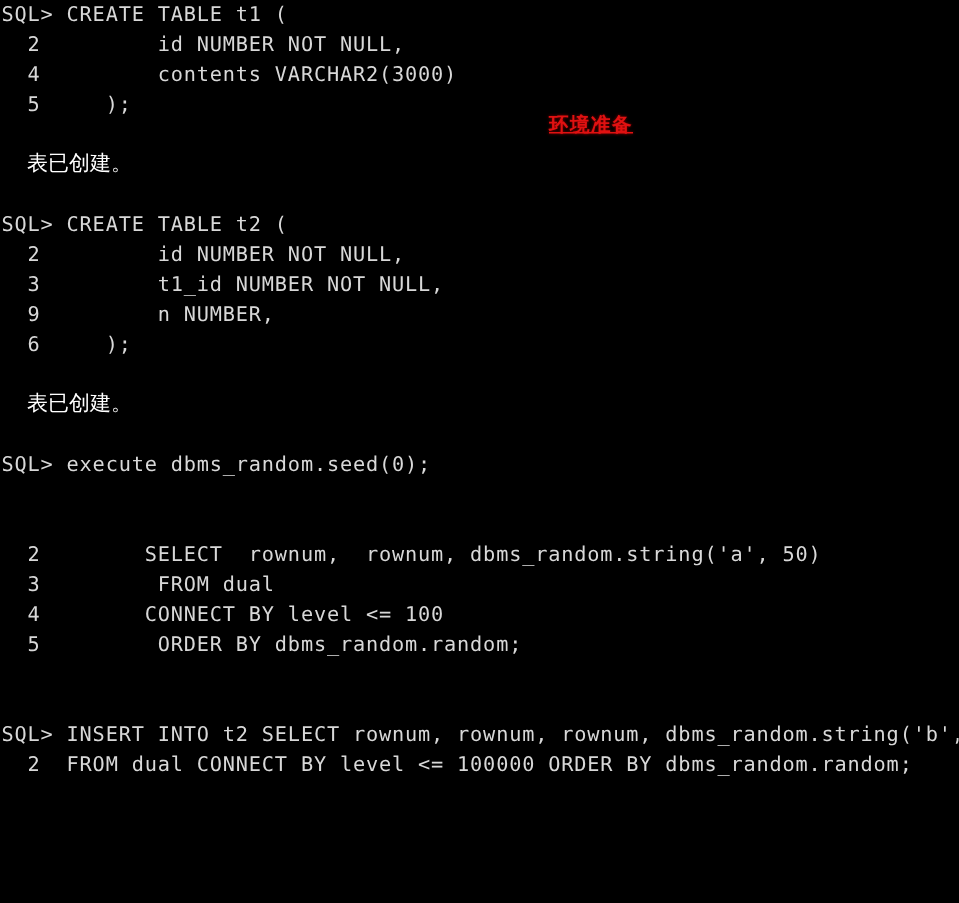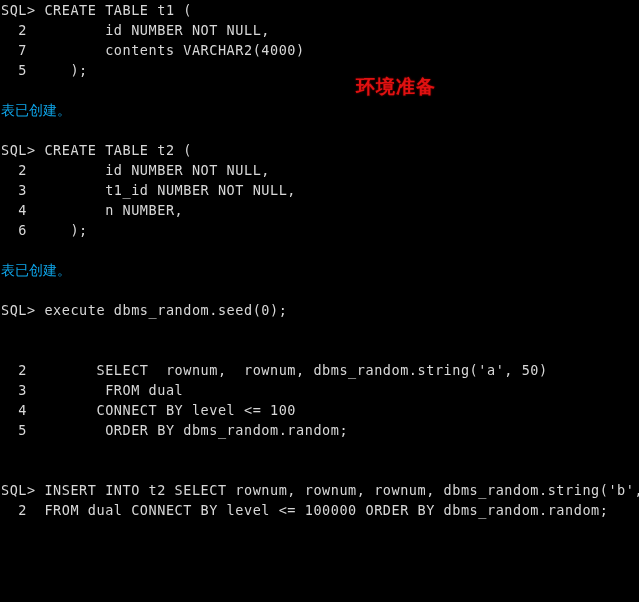"7 contents VARCHAR2(4000)" div.line { text: 7         contents VARCHAR2(4000 -> 4         contents VARCHAR2(3000 }
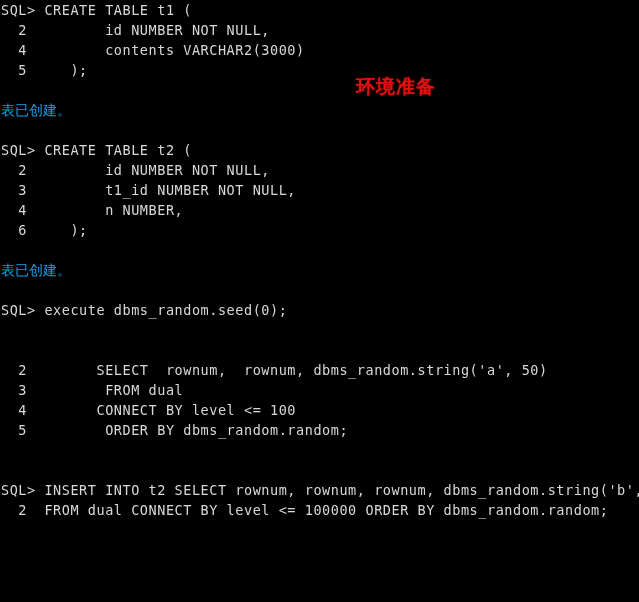"环境准备" #annotation { font-size: 19px -> 13px; left: 356px -> 366px; text-decoration: none -> underline }
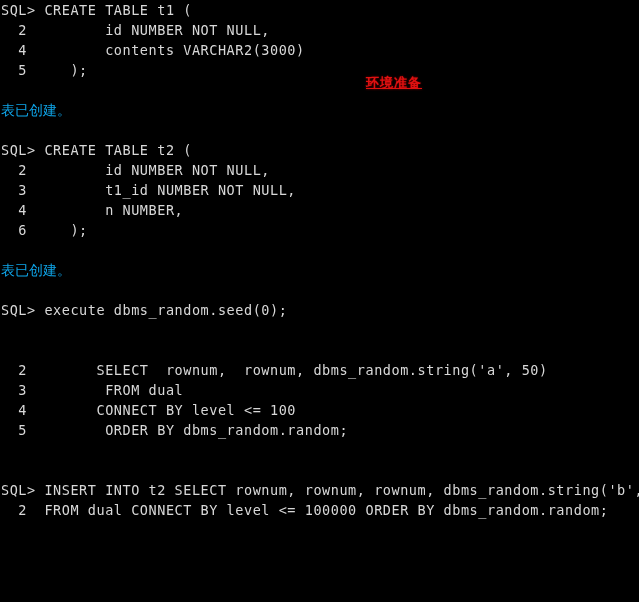"表已创建。" .line.cjk { color: #0ea5e9 -> #ffffff; font-family: Liberation Sans, sans-serif -> Liberation Serif, serif; margin-left: none -> 17px }
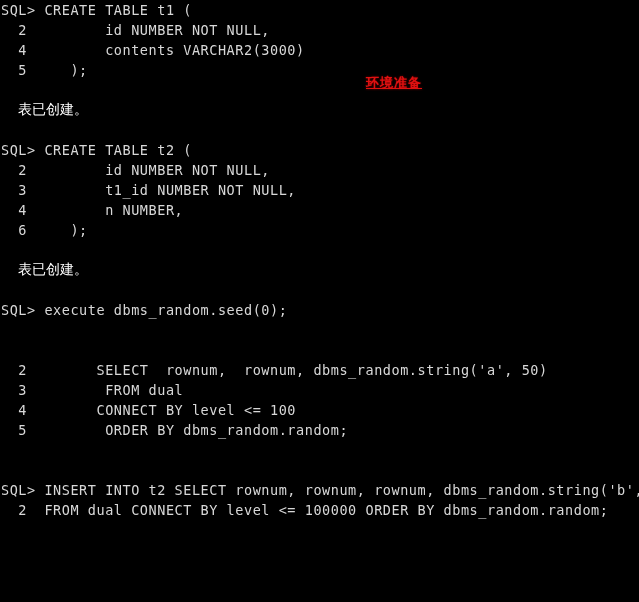"4 n NUMBER," div.line { text: 4 -> 9 }
